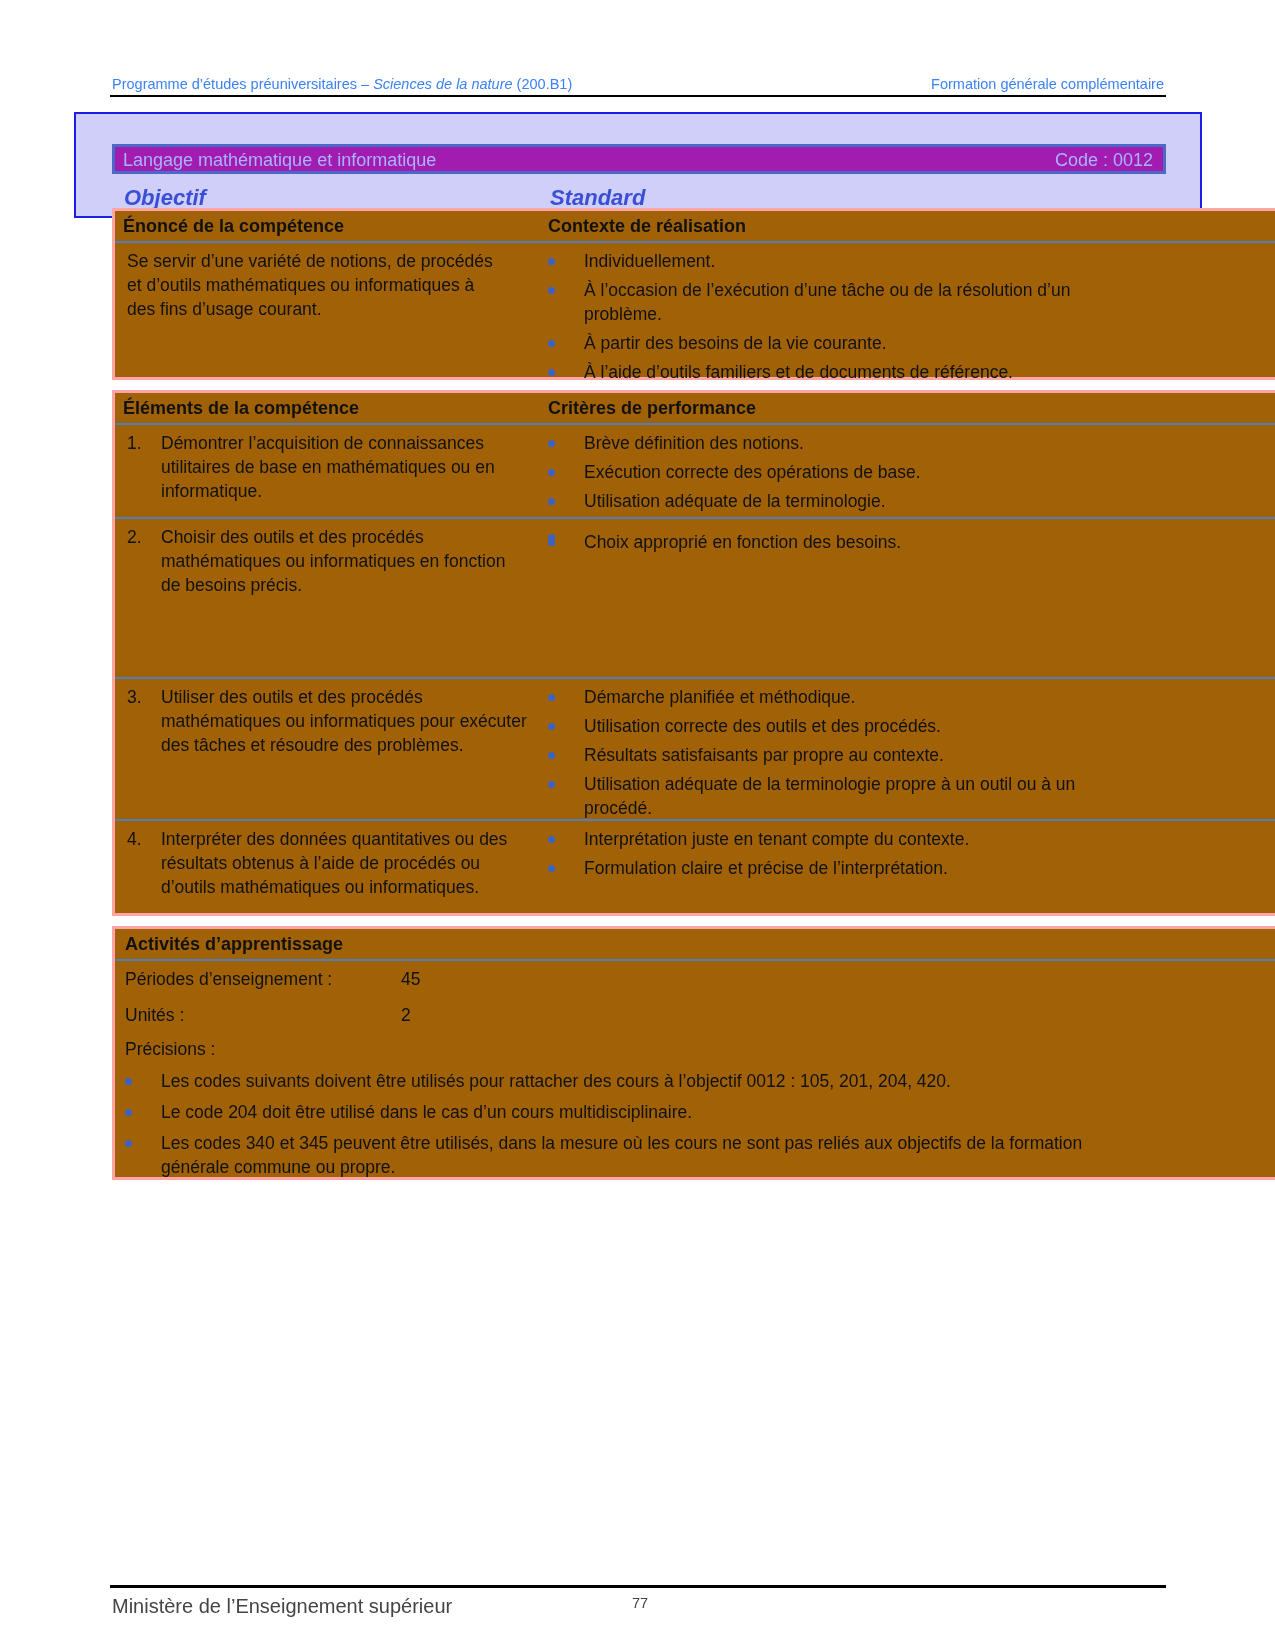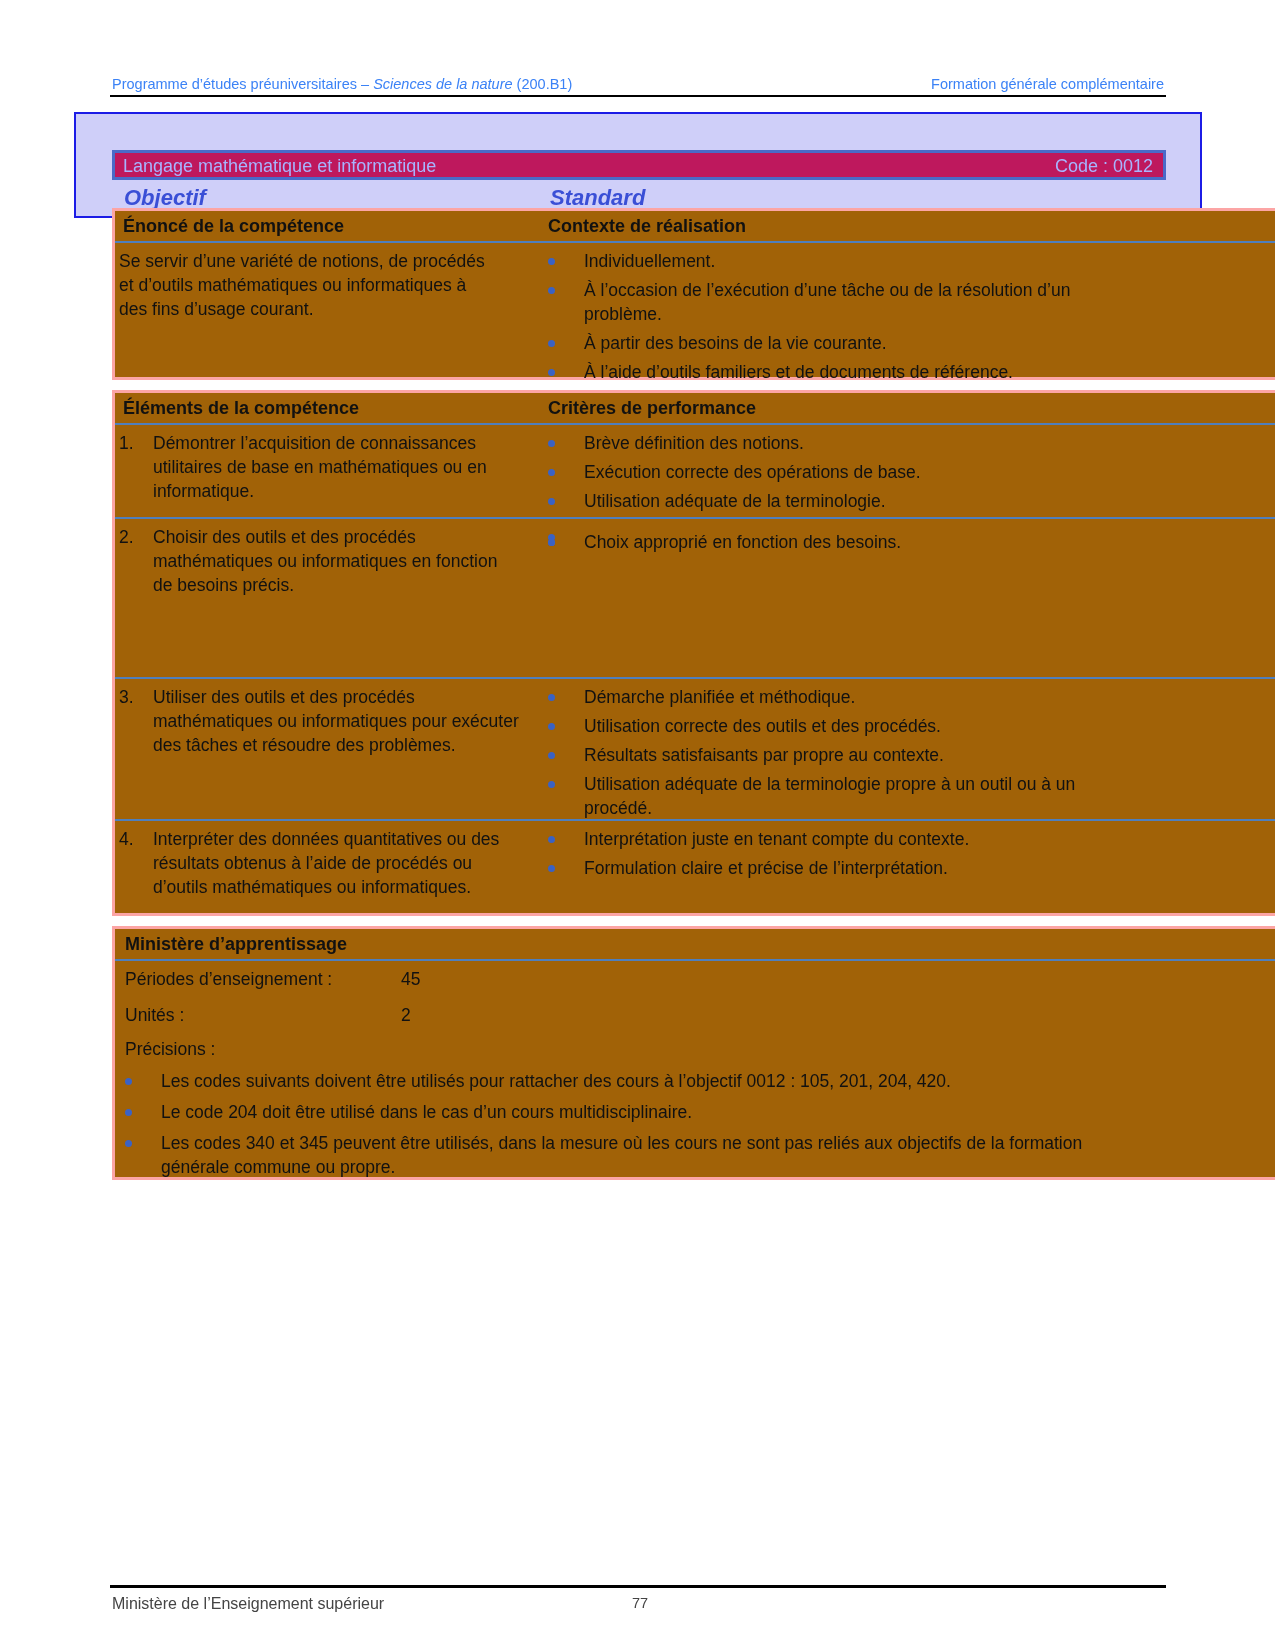"Langage mathématique et informatique" .title-bar { background: #be185d -> #a21caf; top: 150px -> 144px }
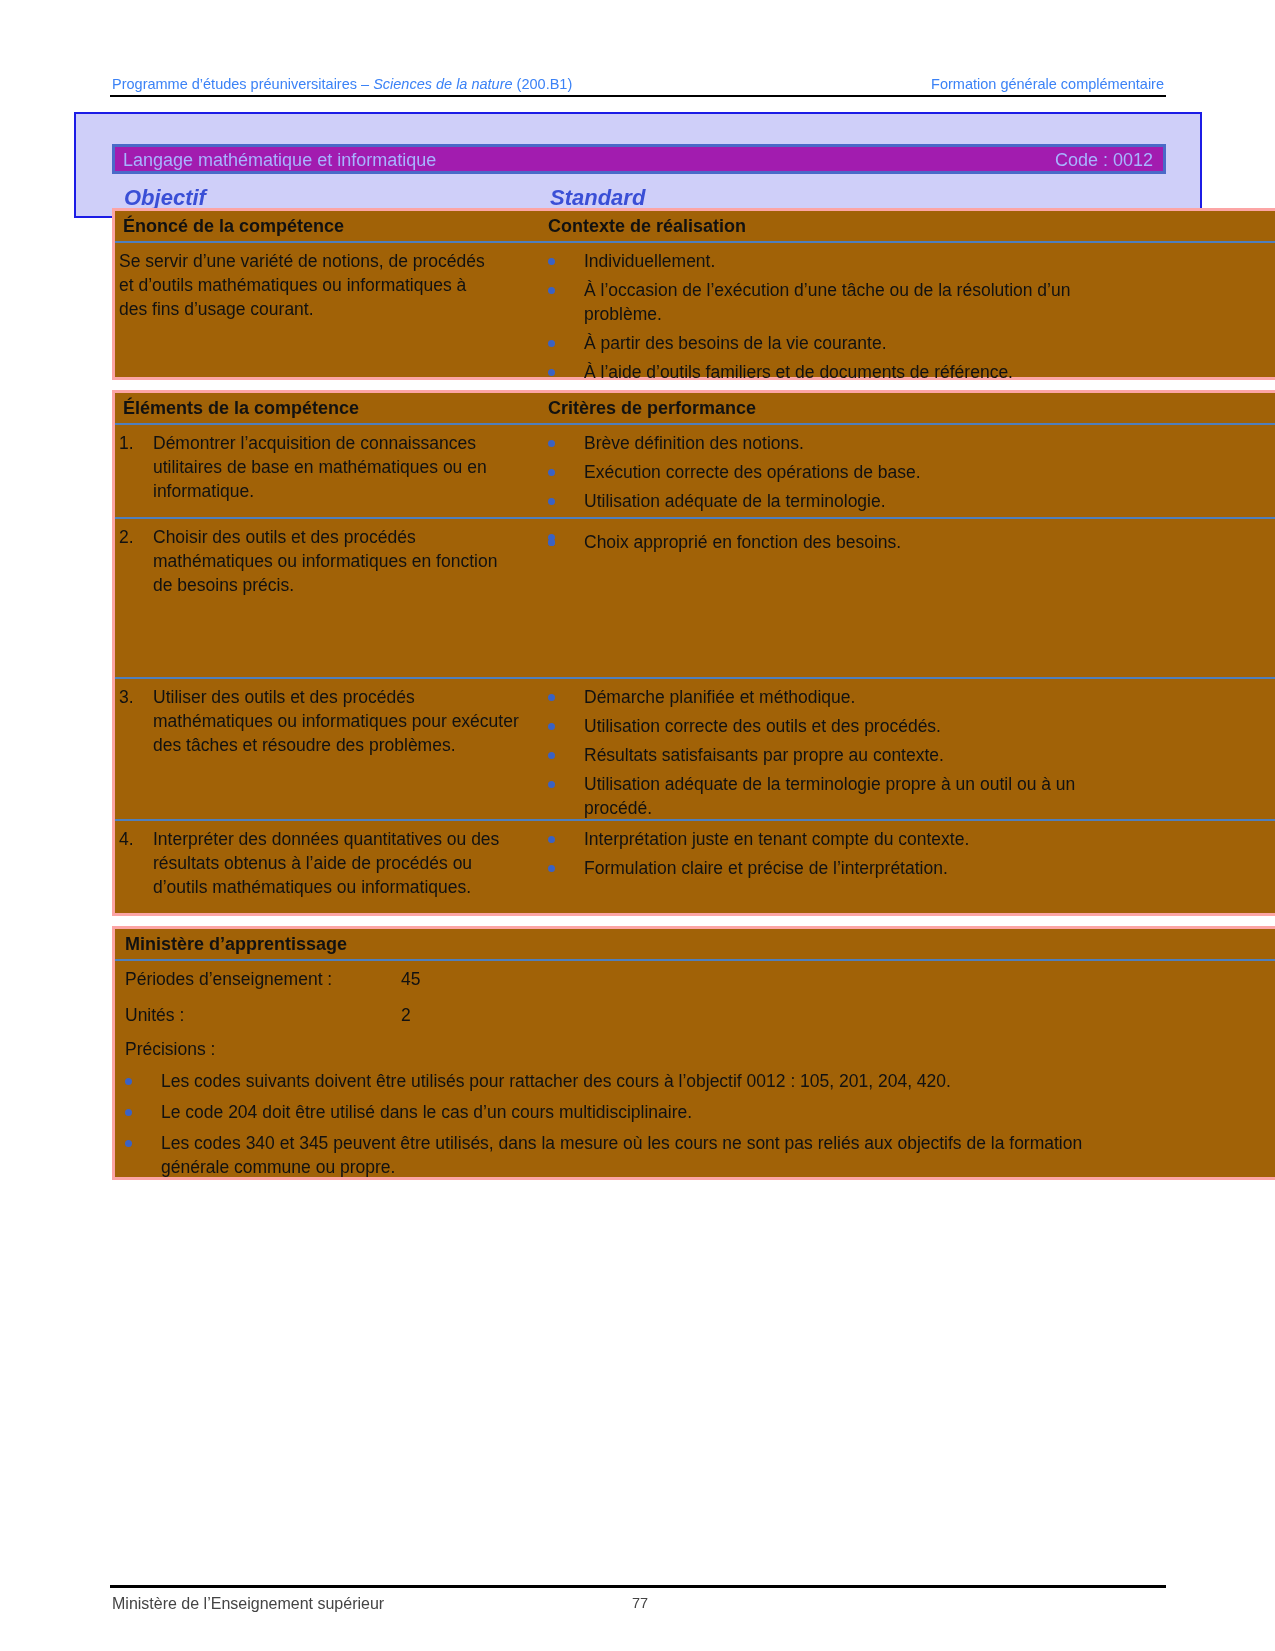"Se servir d’une variété de" .row .left { left: 4px -> 12px }
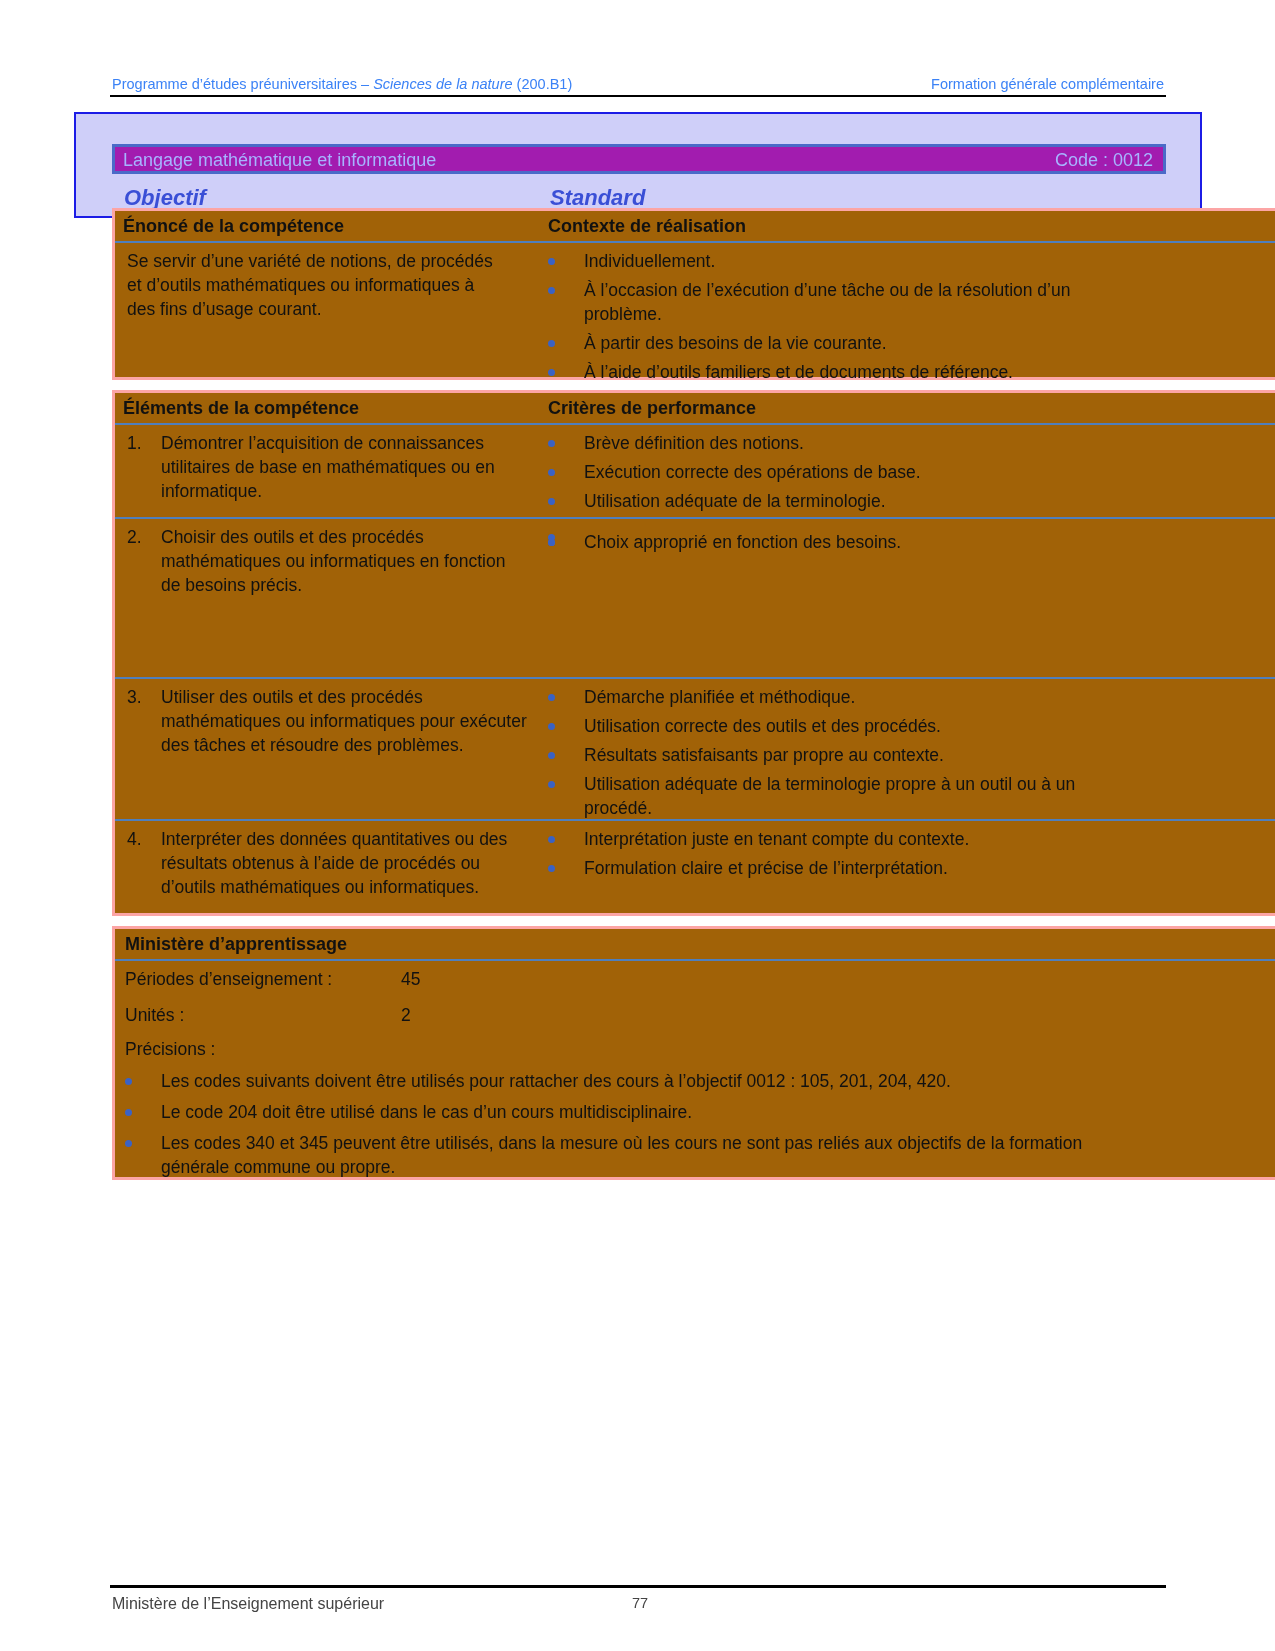"Ministère d’apprentissage" span.col-l { text: Ministère -> Activités }
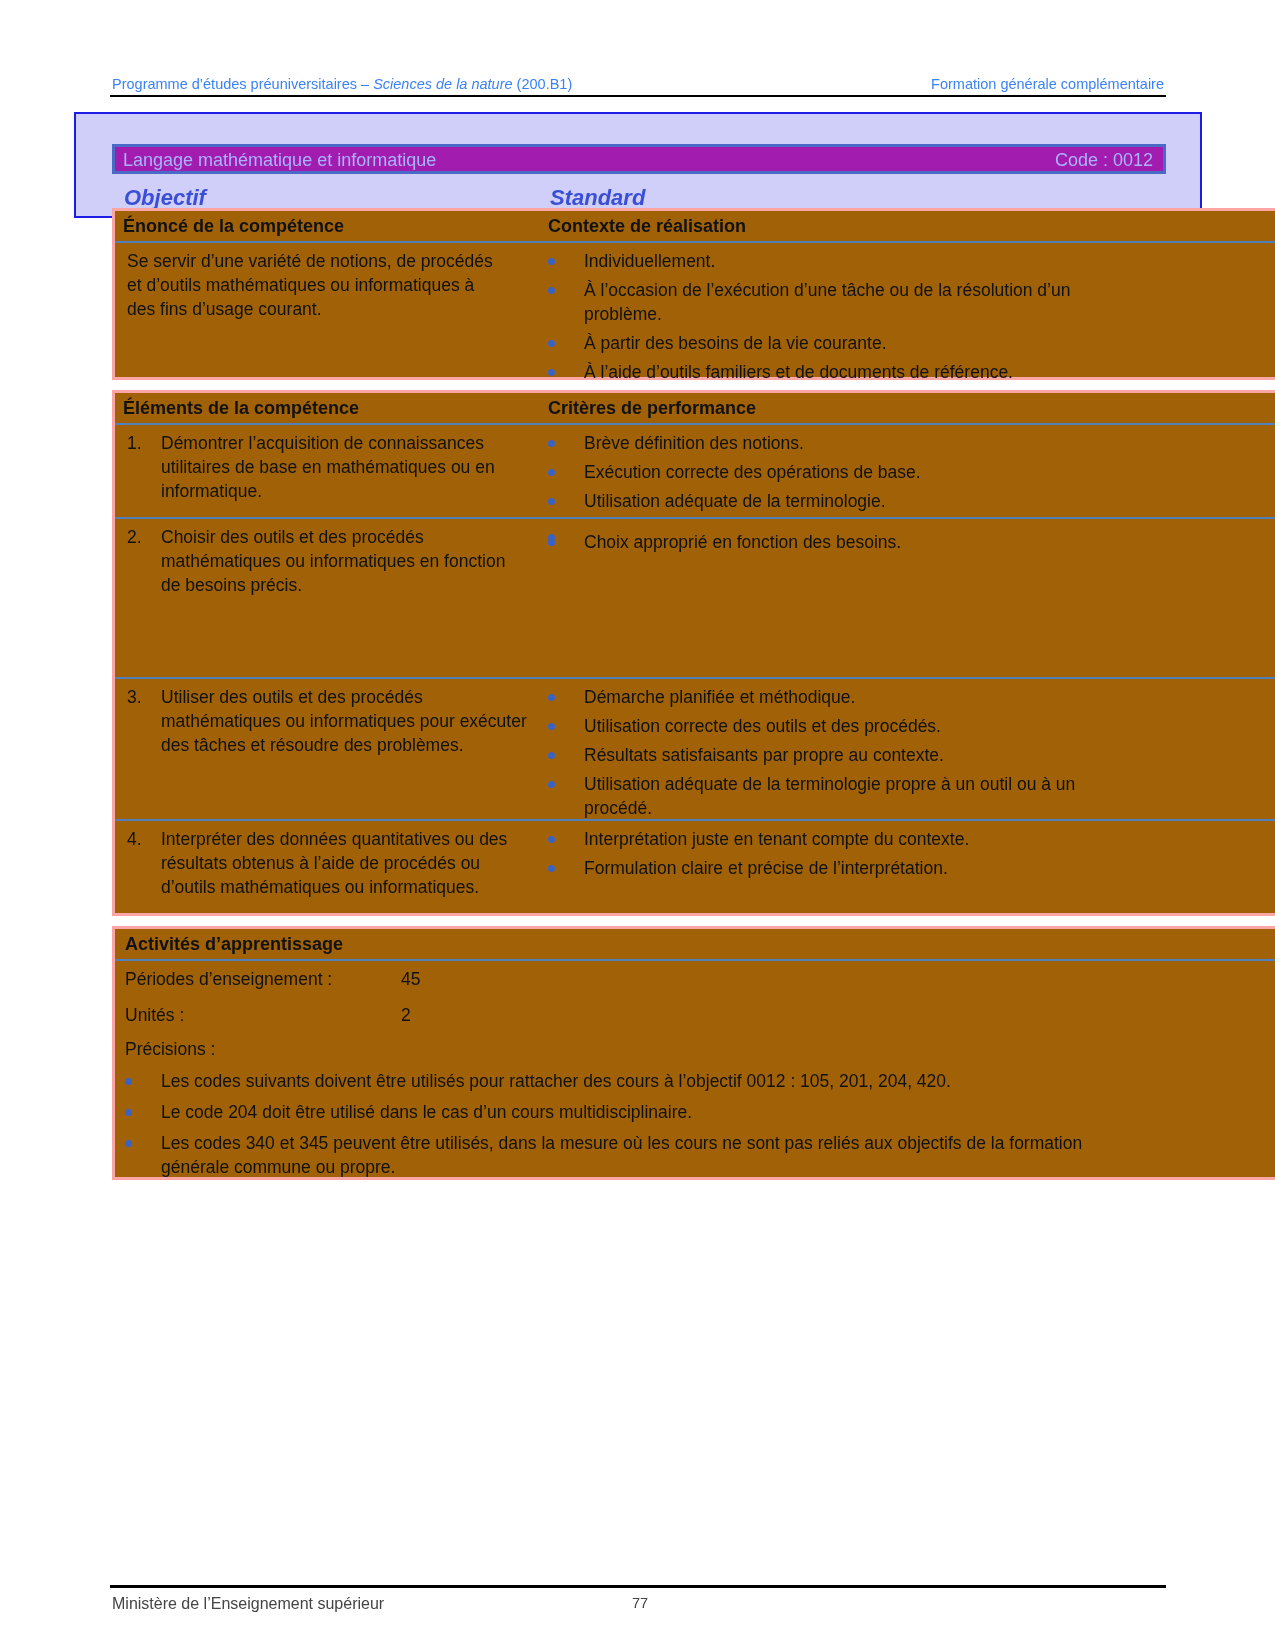"Ministère de l’Enseignement supérieur" .footer { font-size: 16px -> 20px }
